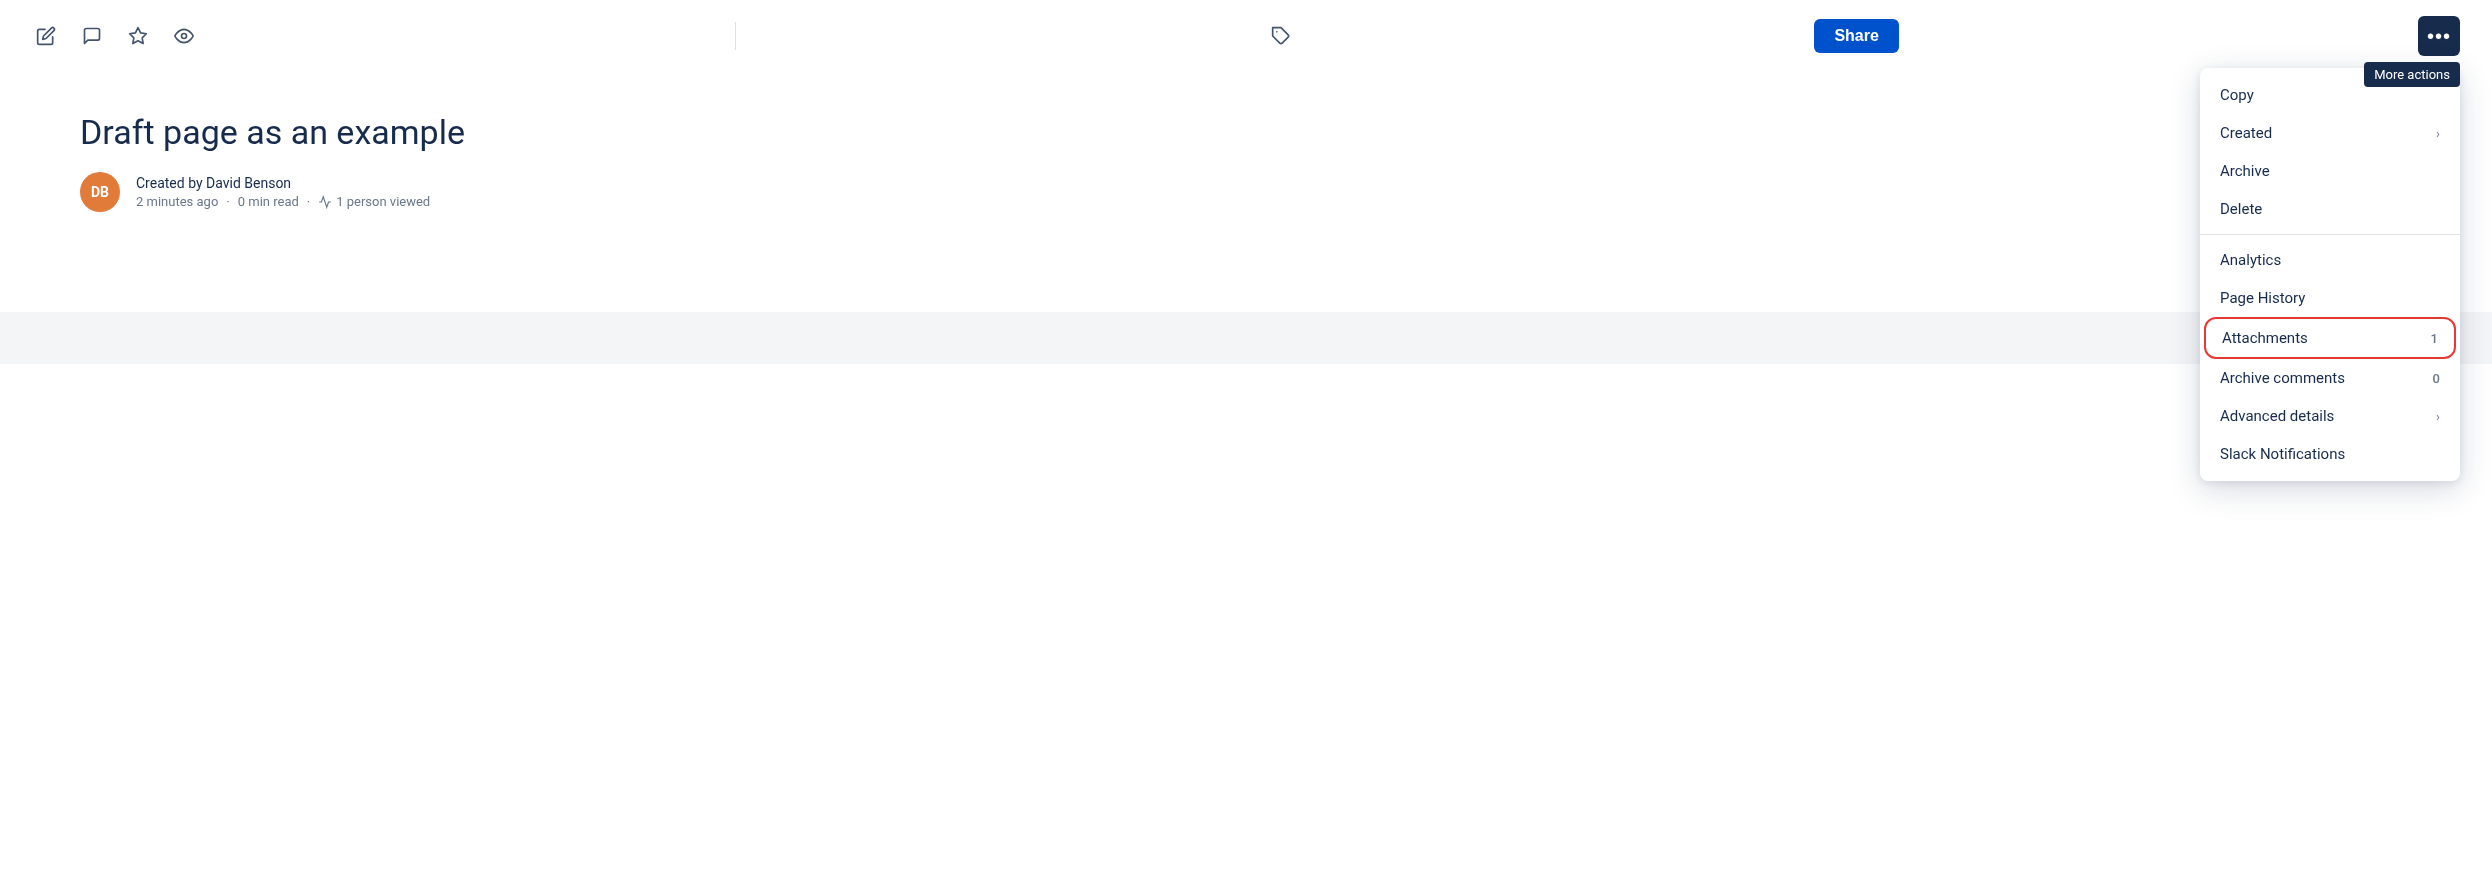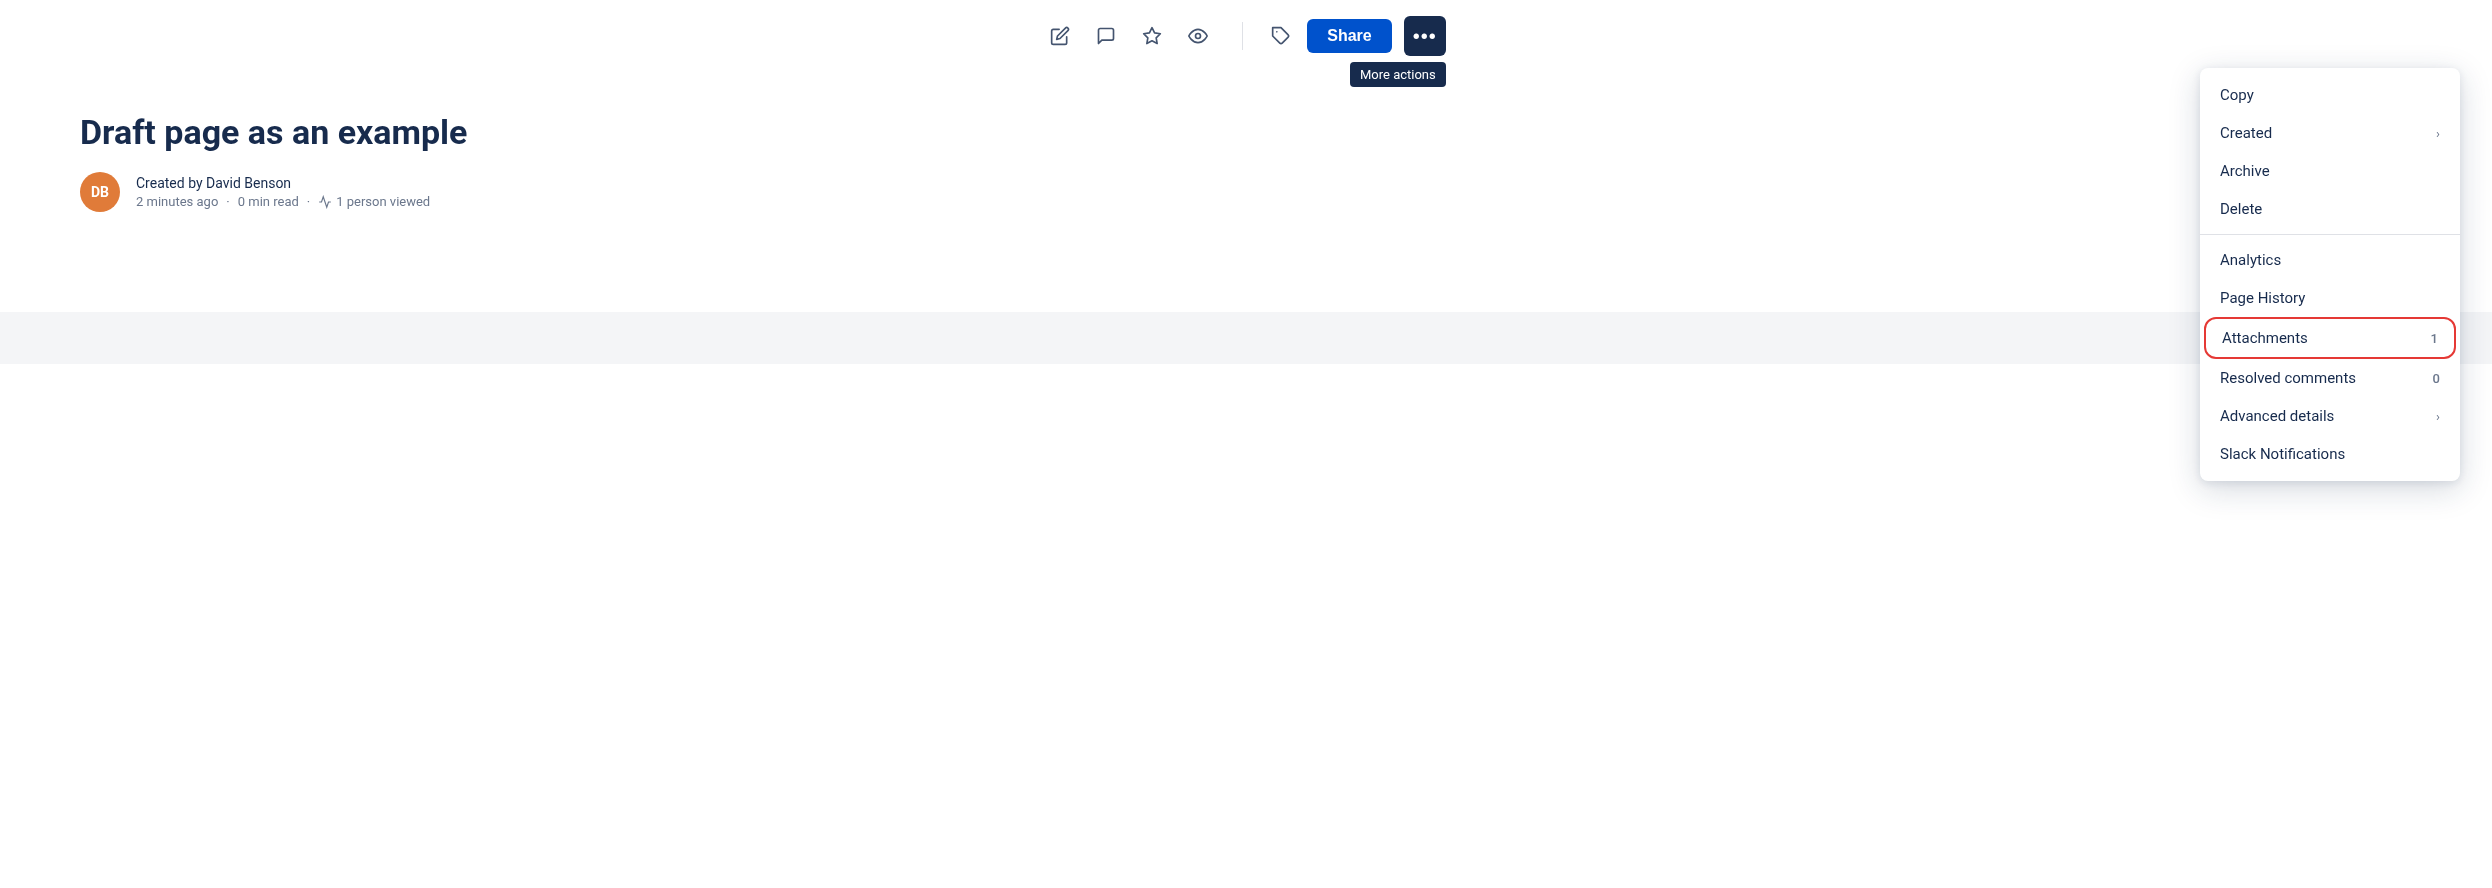"Share" .toolbar { justify-content: center -> space-between }
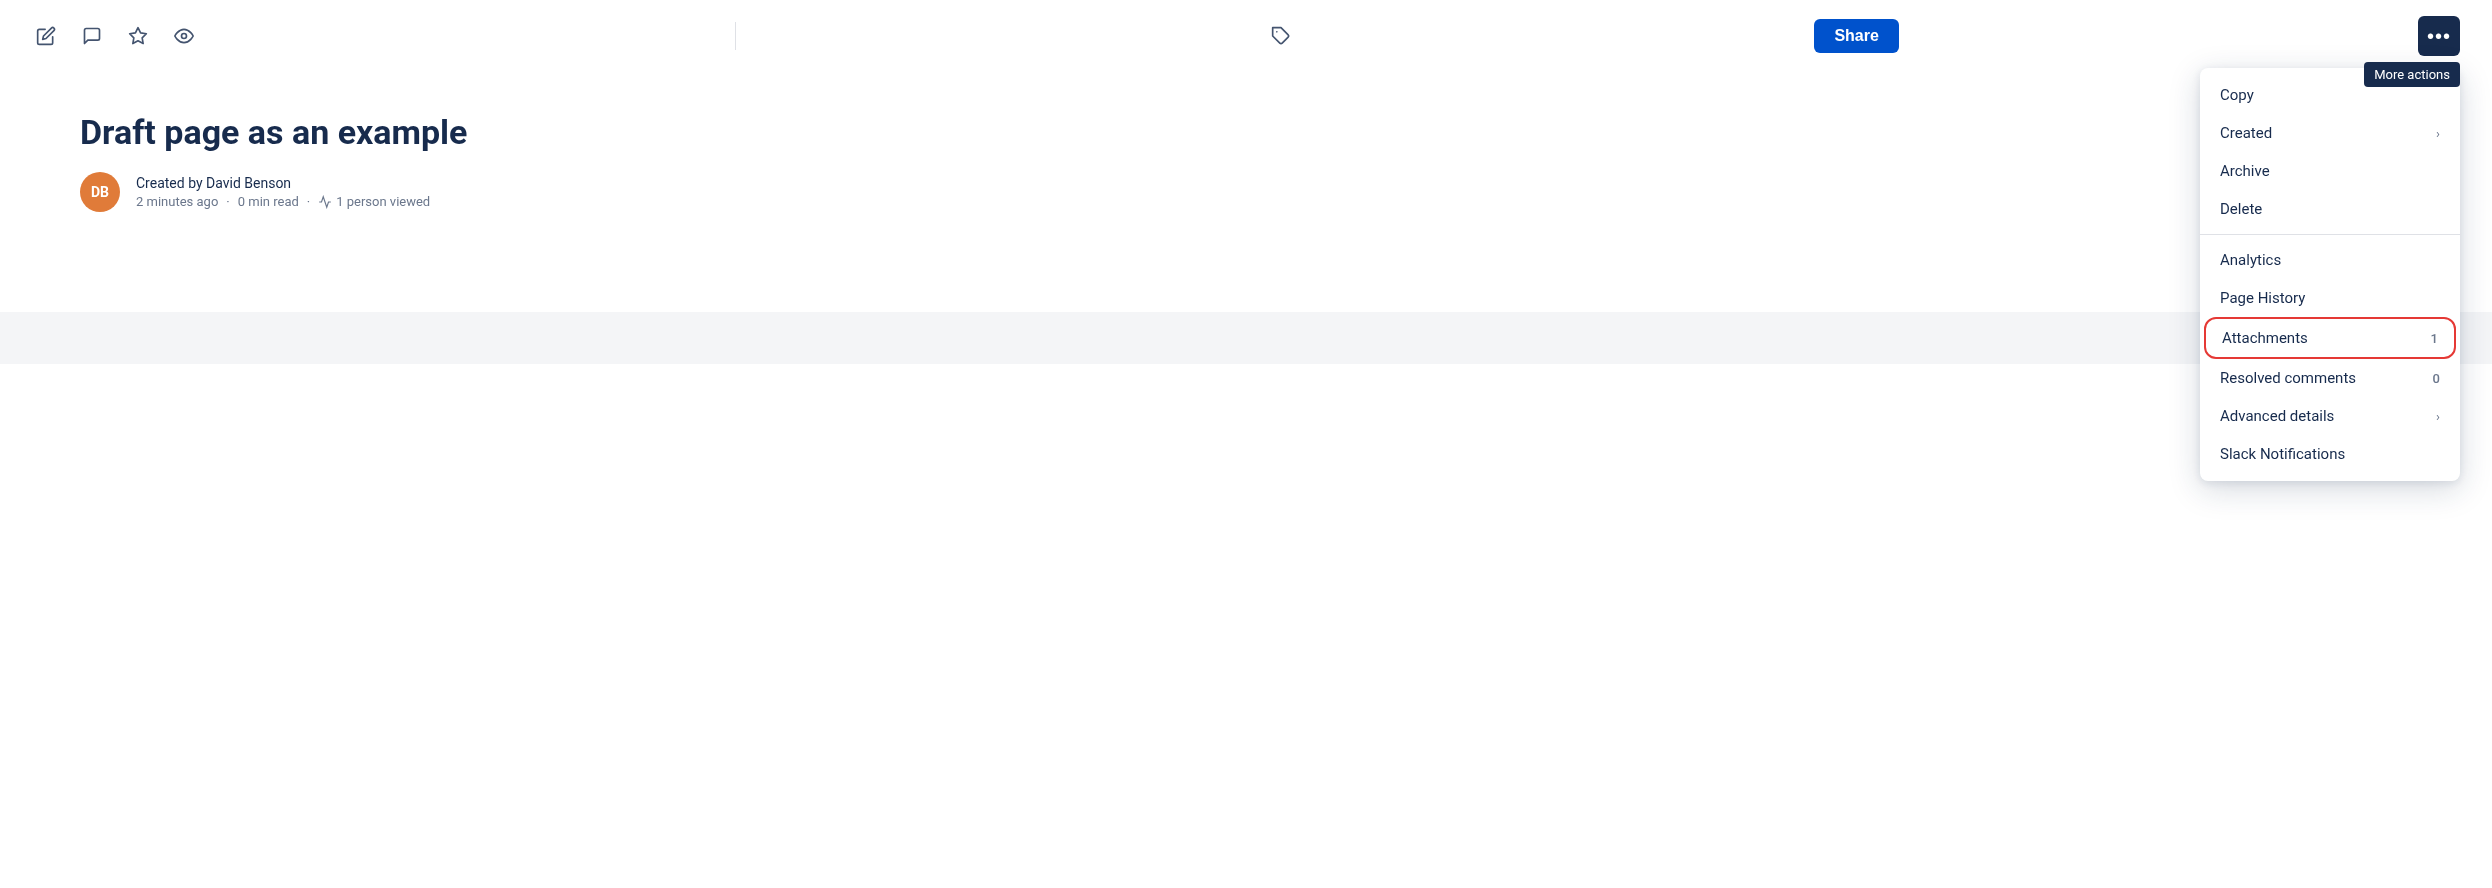"Draft page as an example" .page-title { font-weight: 700 -> 400 }
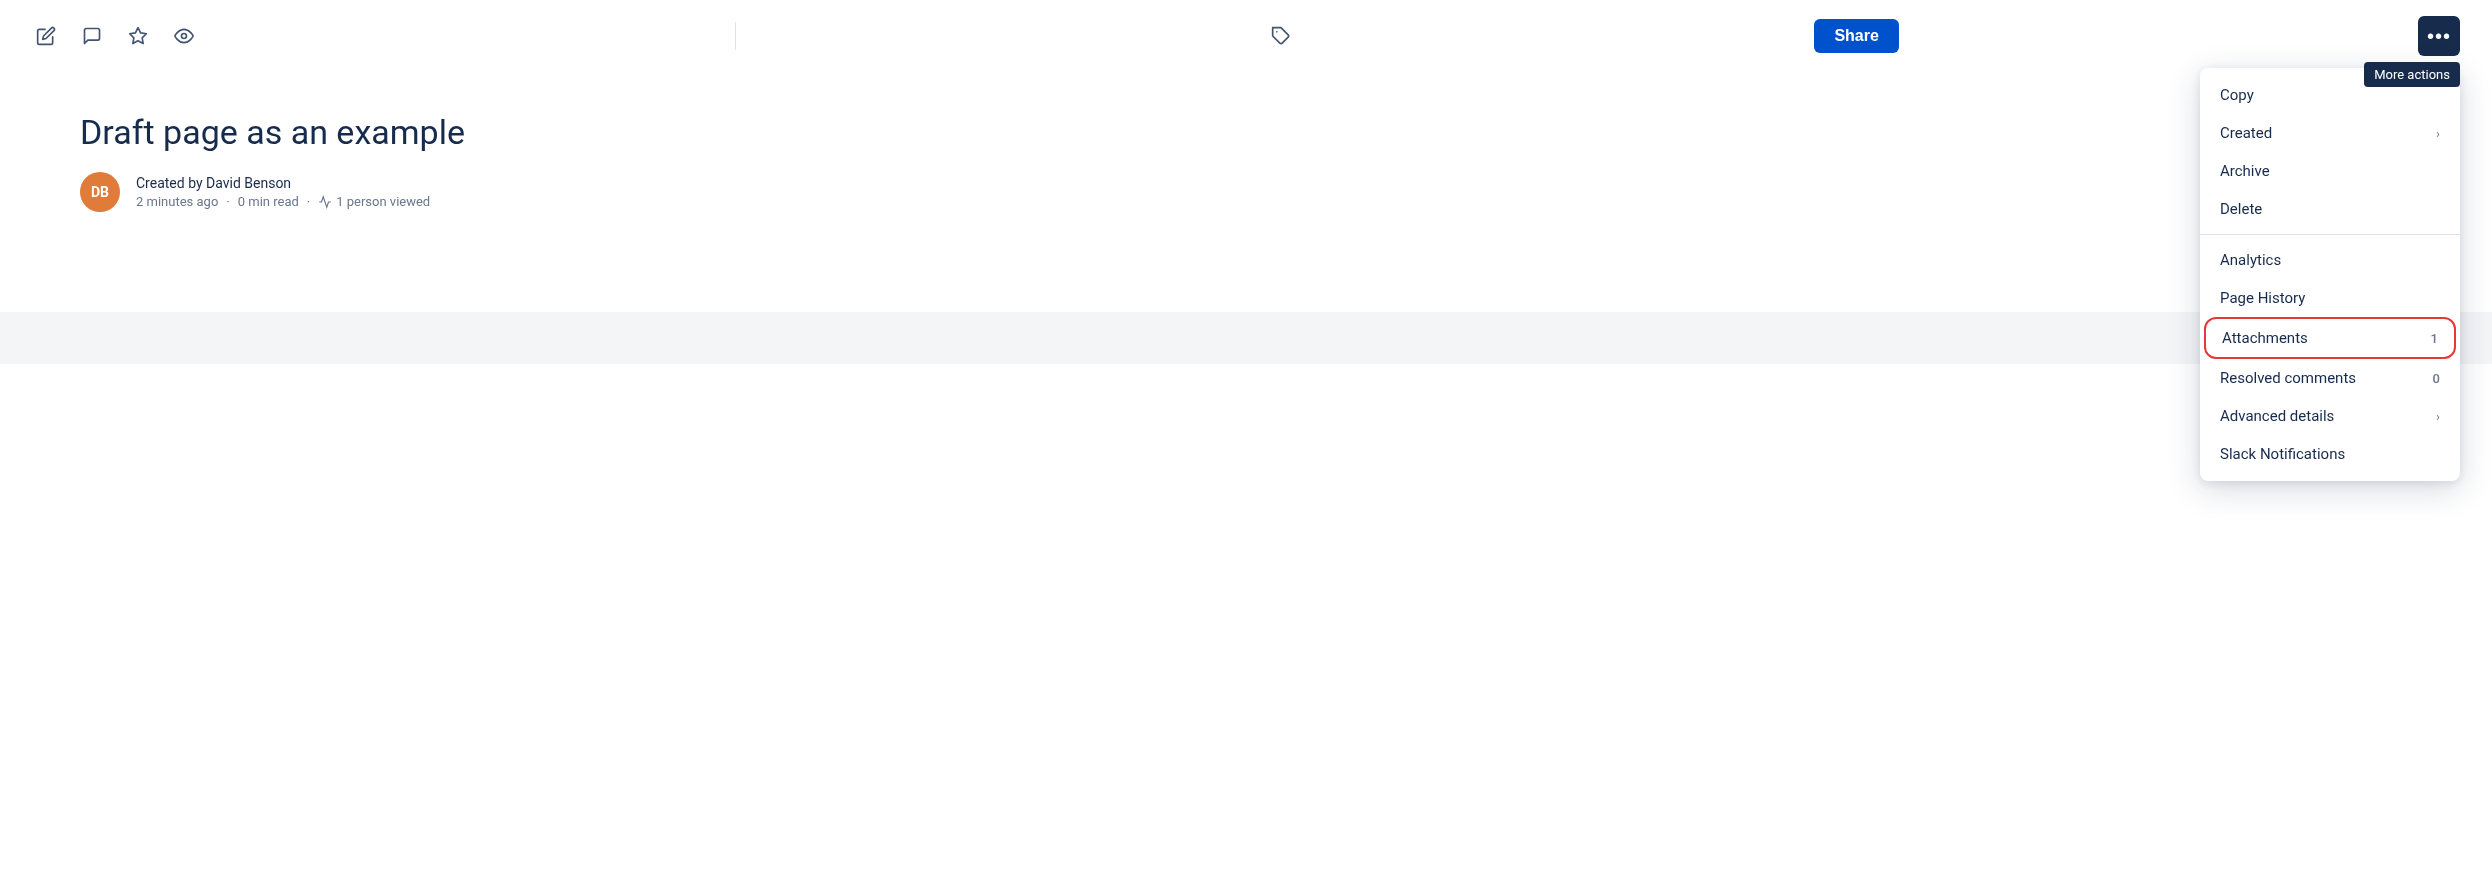"Resolved comments" span.menu-item-label { text: Resolved -> Archive }
